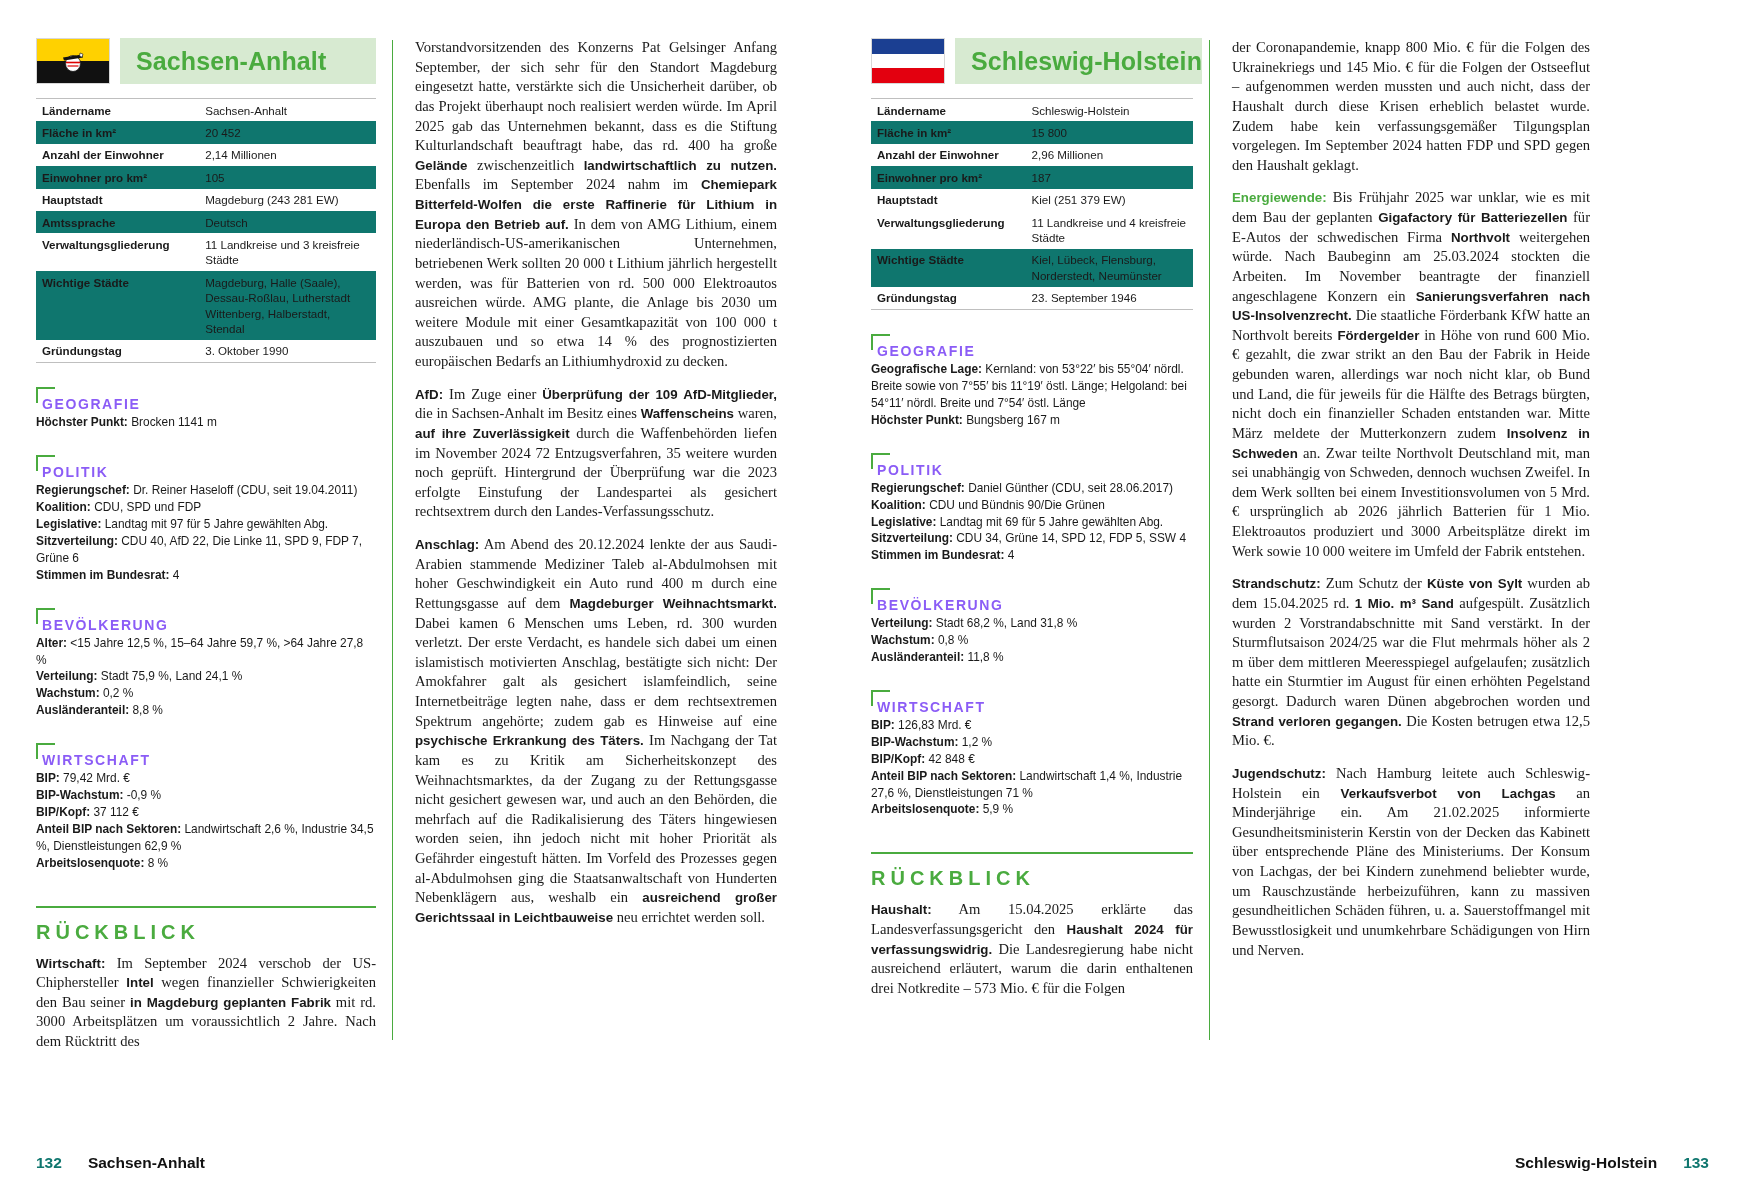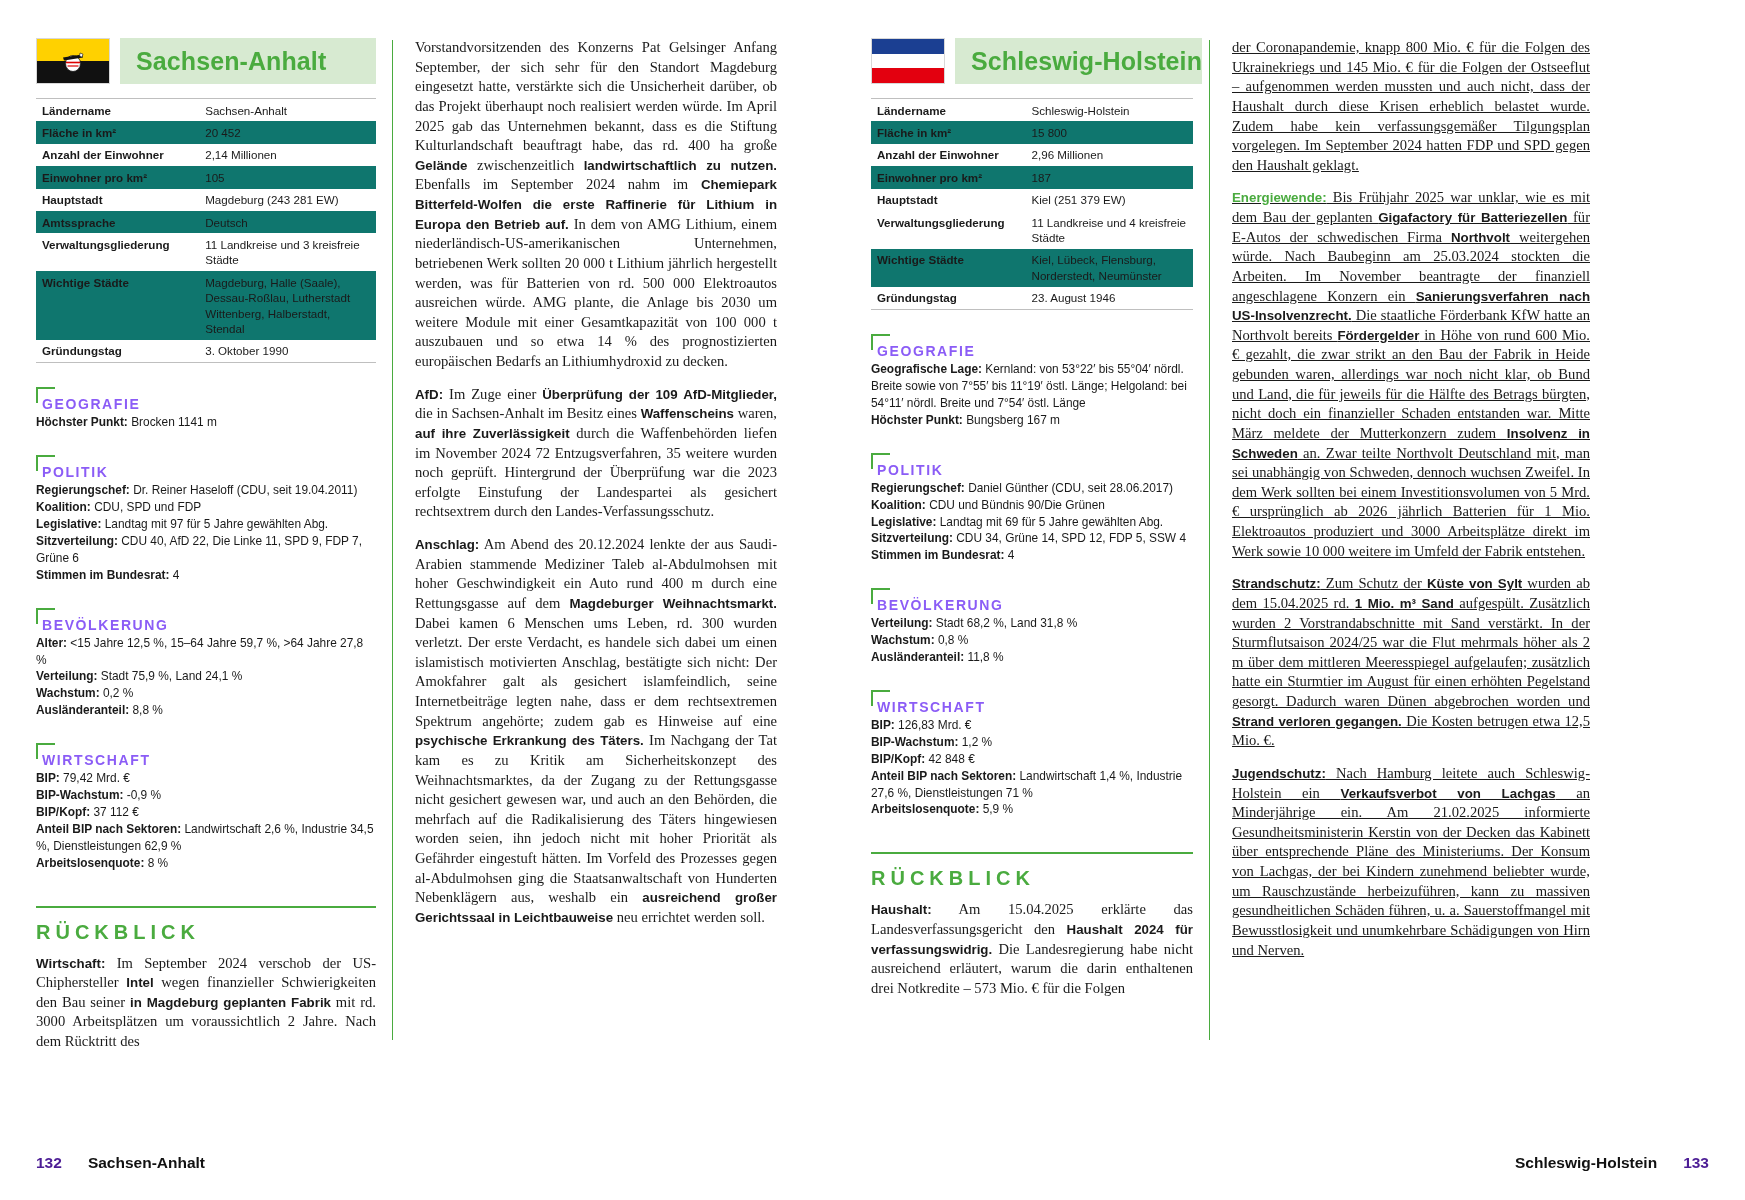"der Coronapandemie, knapp 800 Mio." .col-4 { text-decoration: underline -> none }
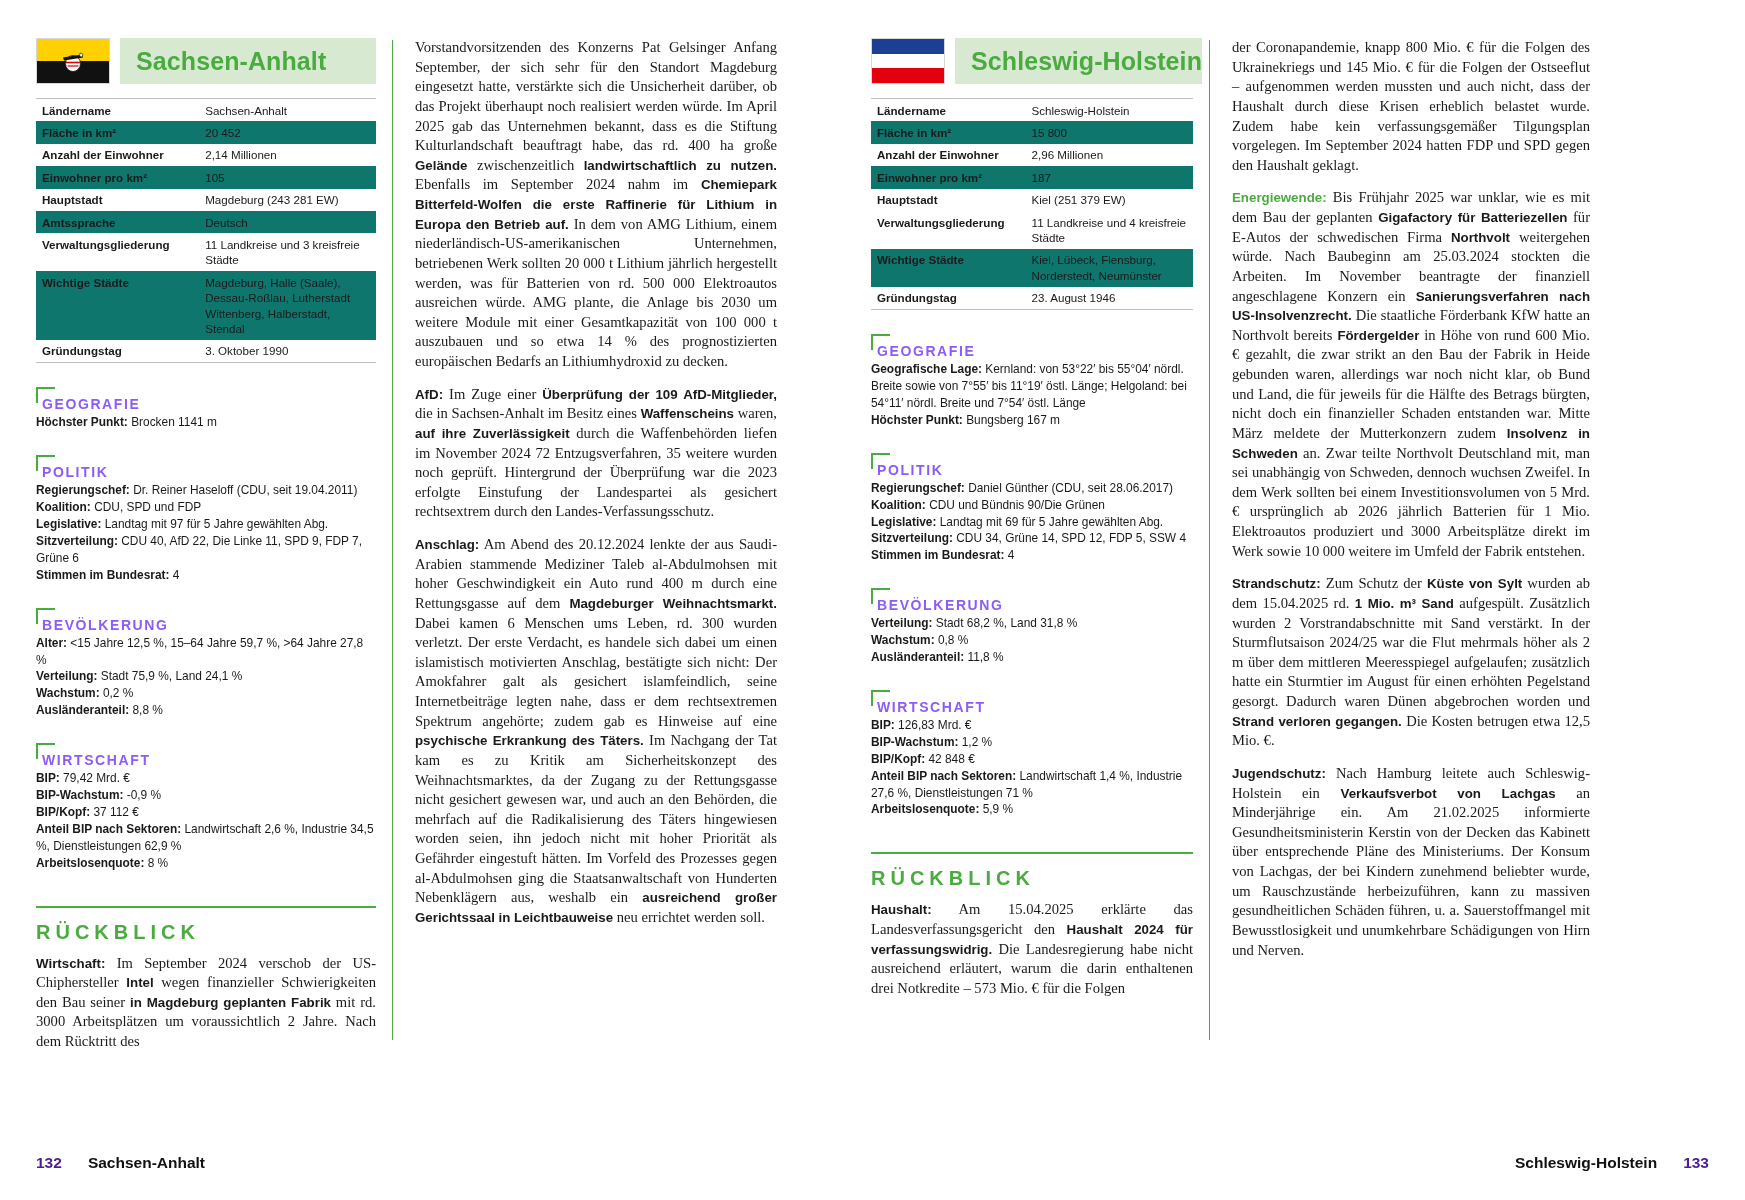"23. August 1946" td.v { text: August -> September }
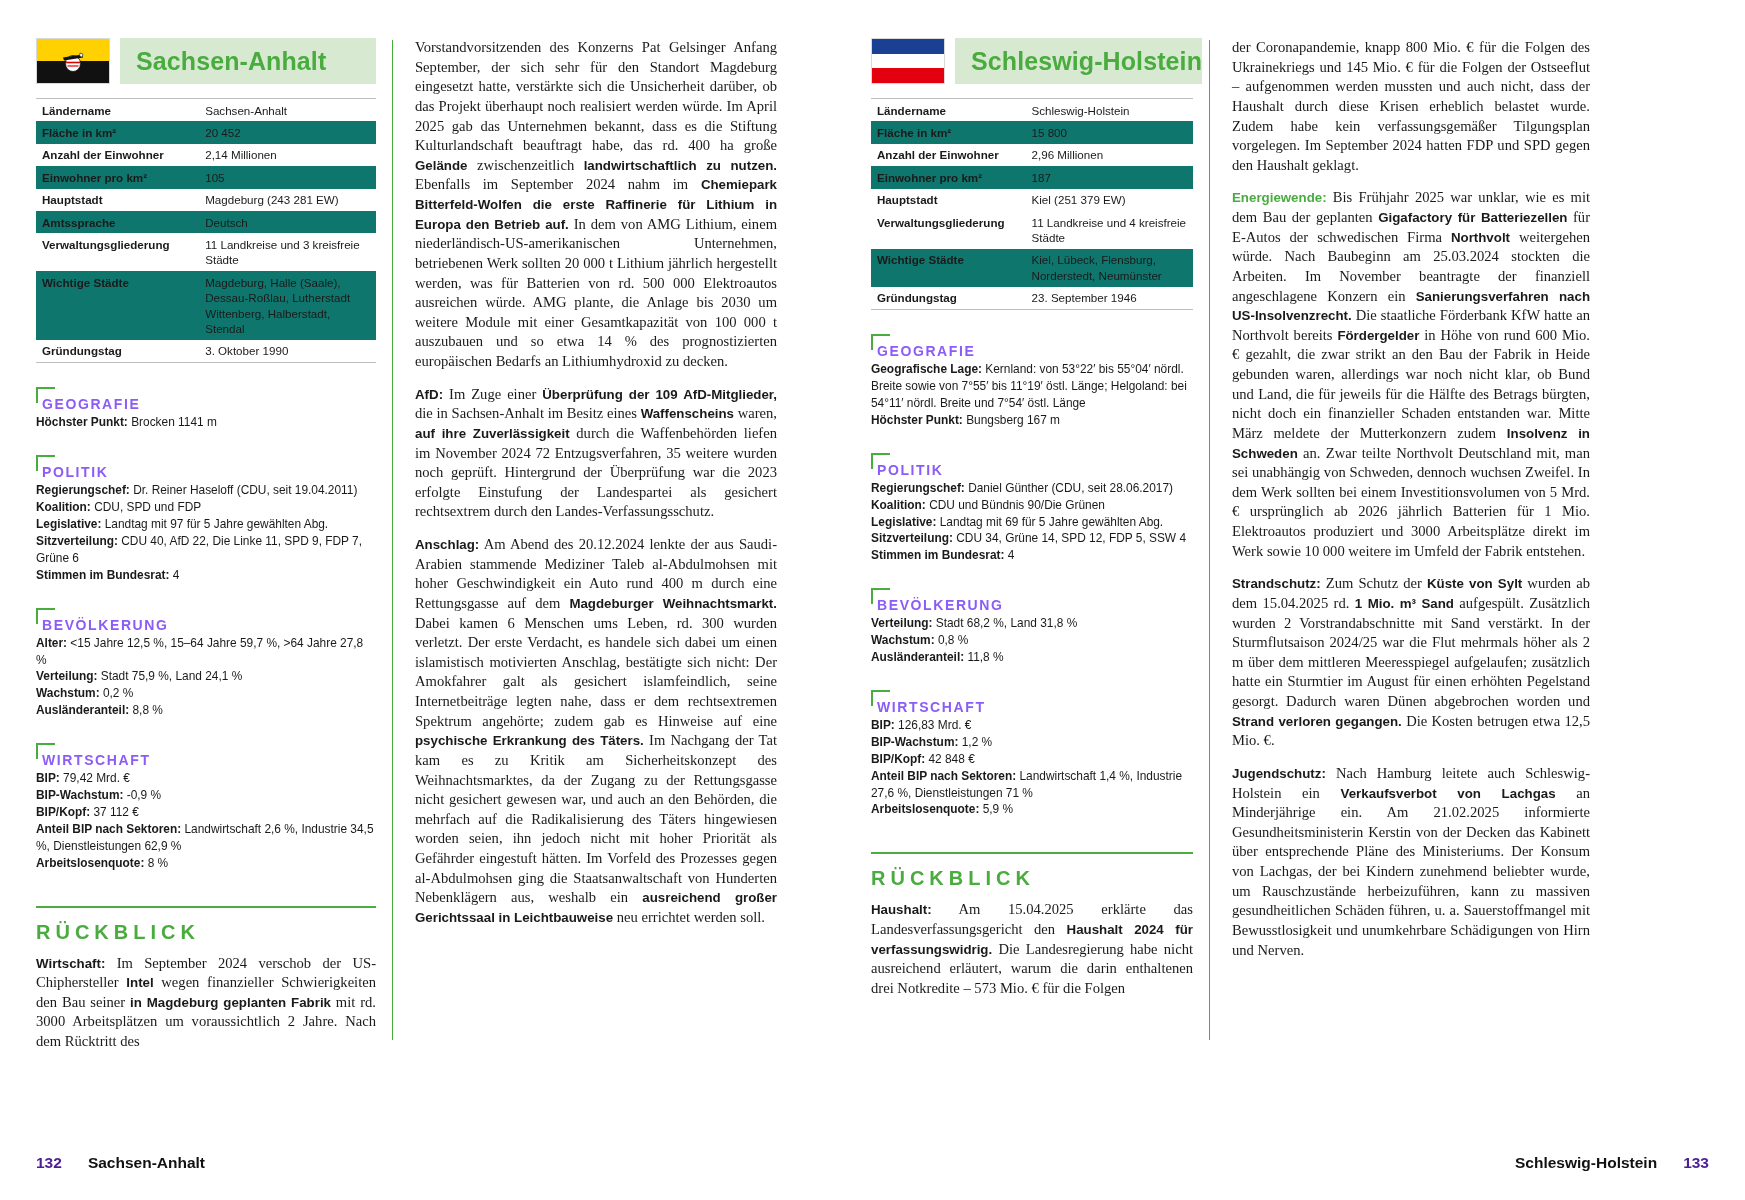"132" .foot-num { color: #4c1d95 -> #0f766e }
